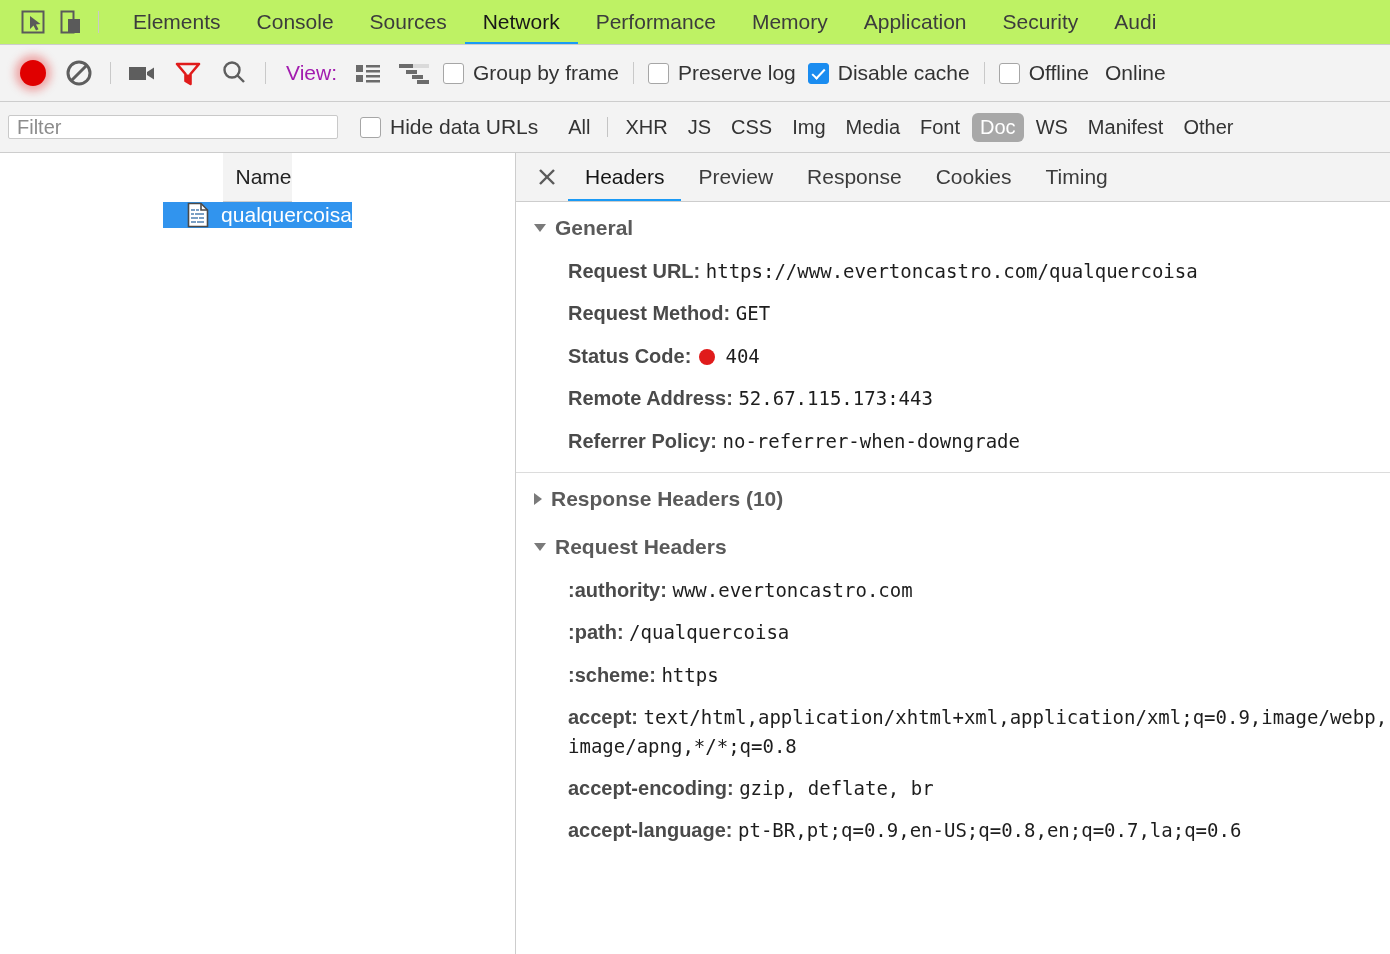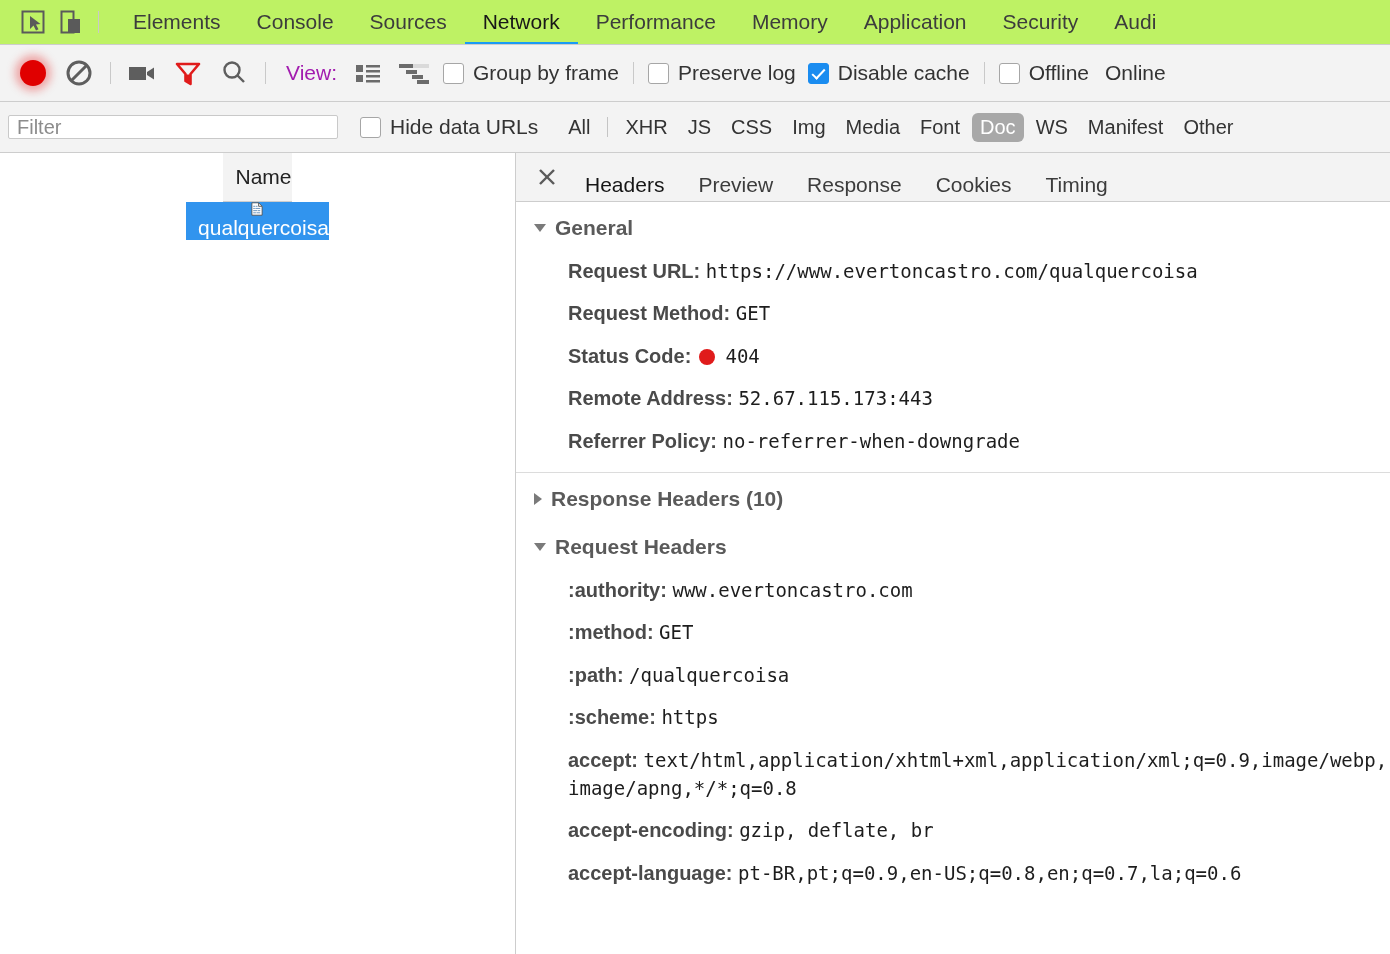"Headers" .subtab { top: 9px -> 1px }
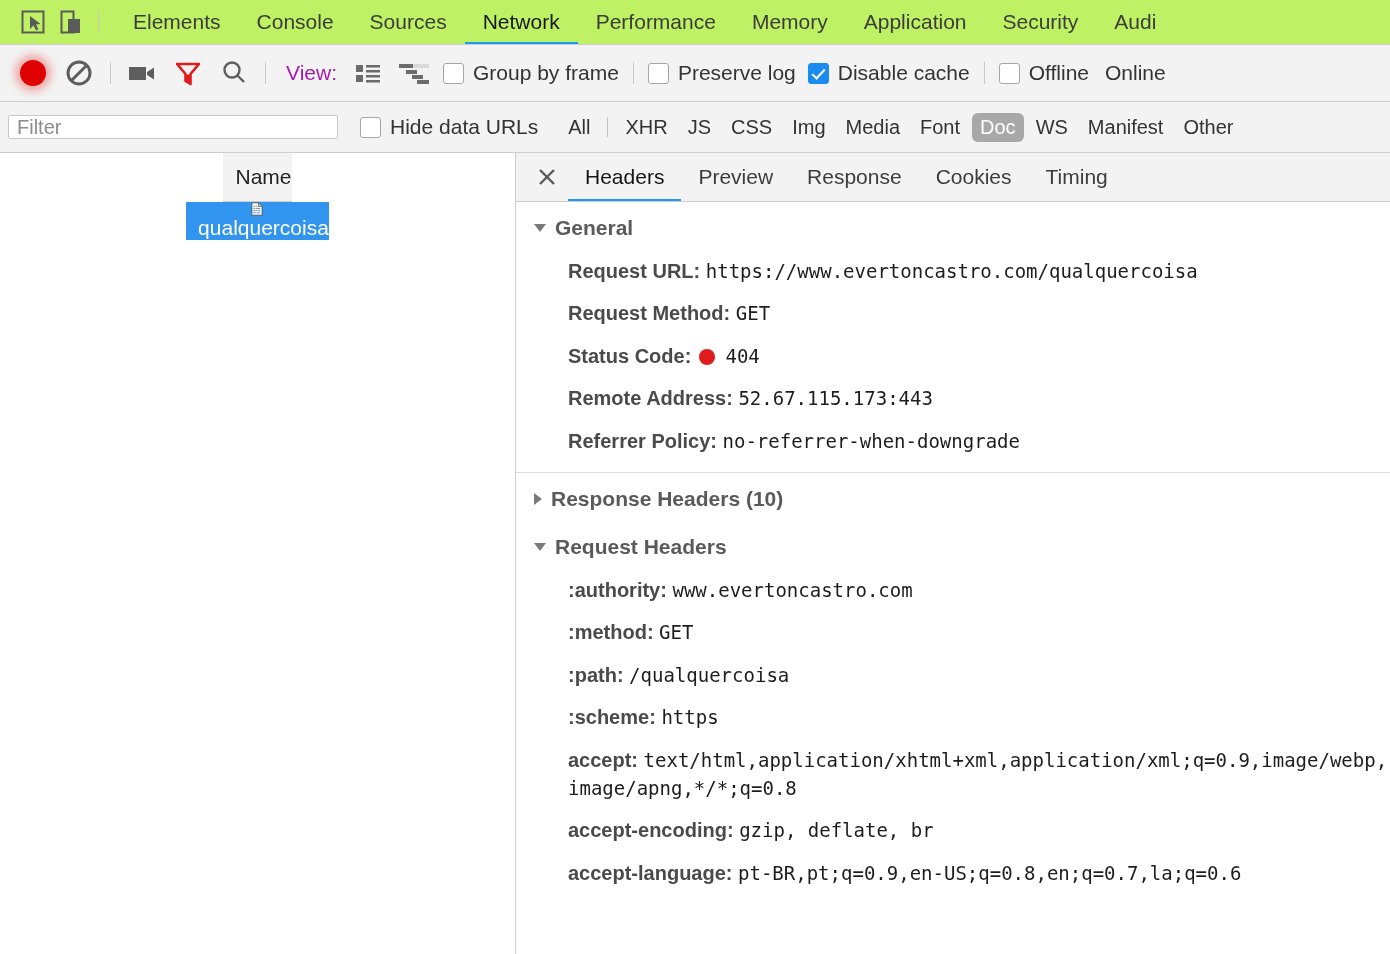"qualquercoisa" .req-row { flex-direction: column -> none; height: 38px -> 26px; padding-left: 0 -> 24px }
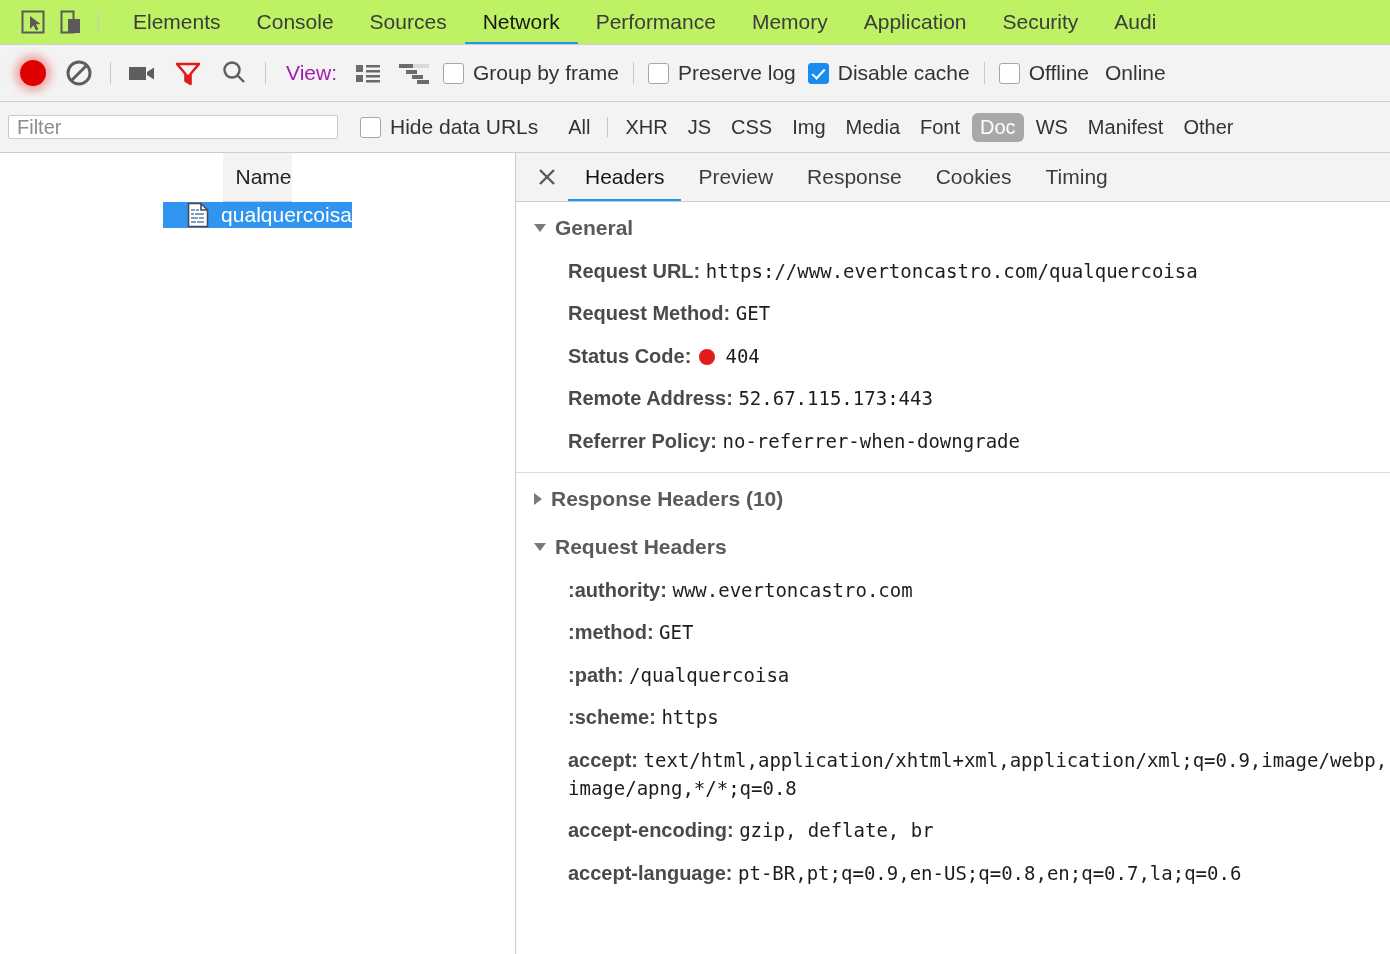":method: GET" div.hrow { html: <div> <span>:method:</span> <span>GET</span> </div> -> none }
